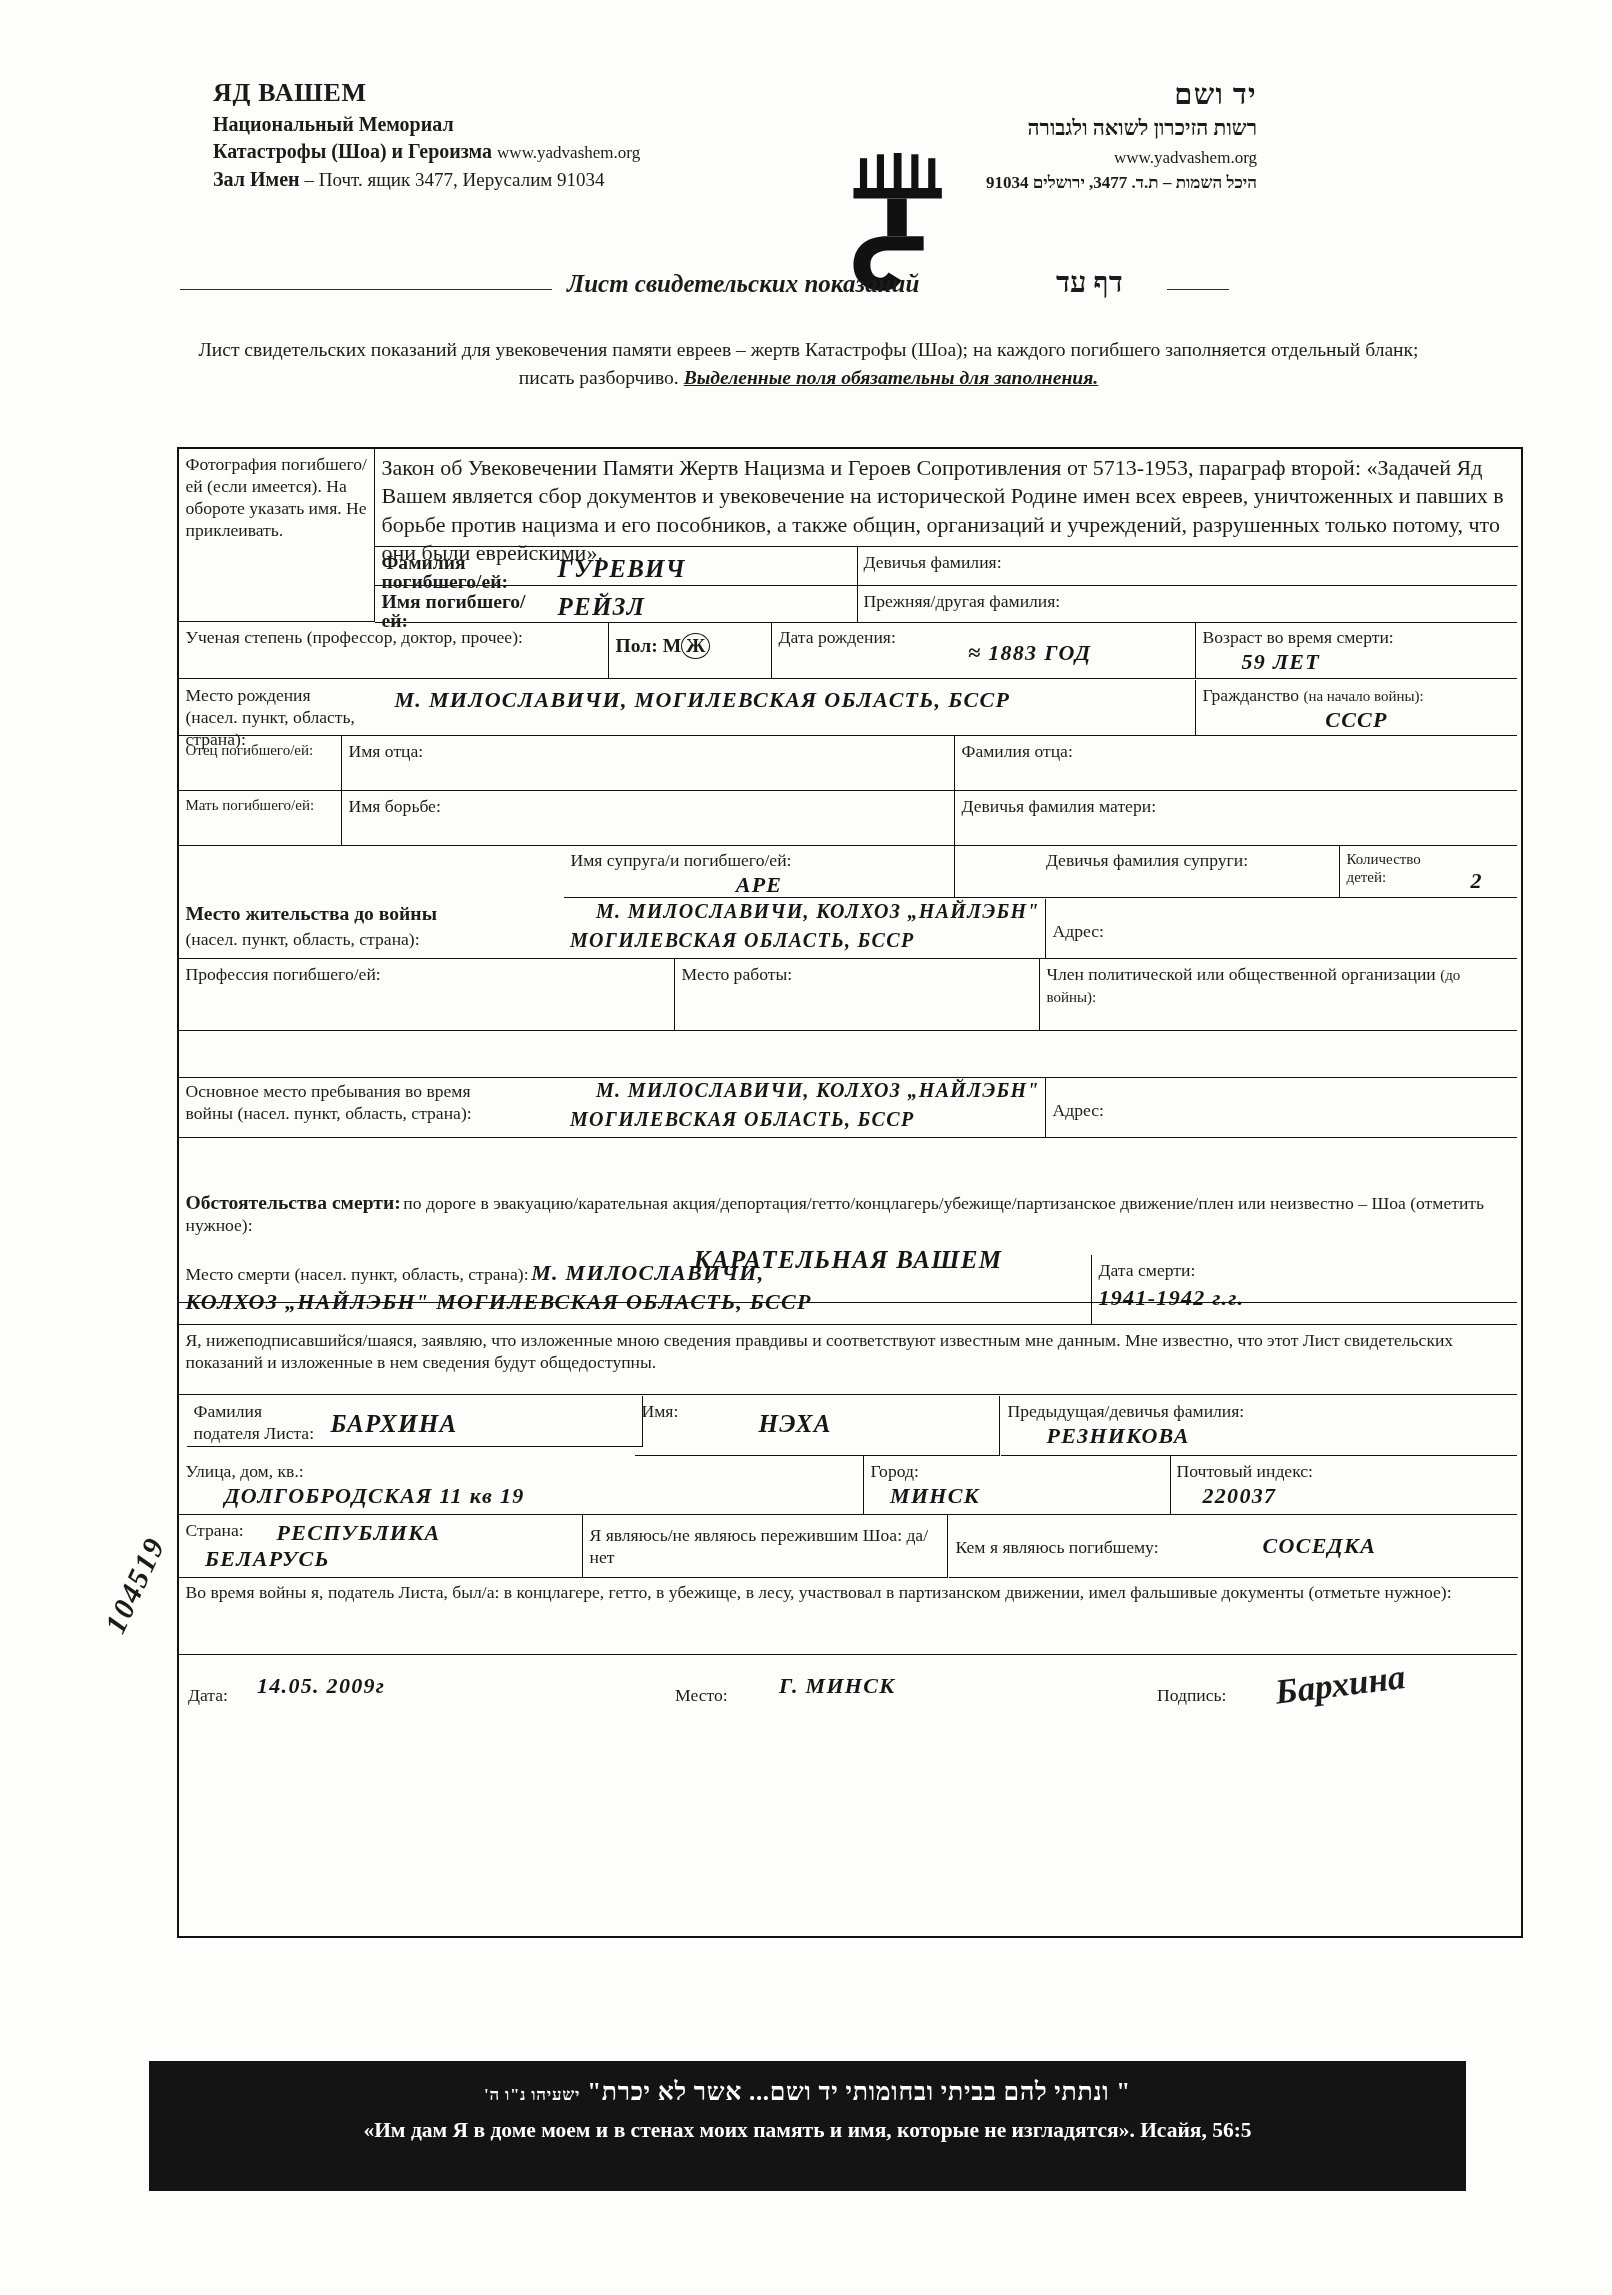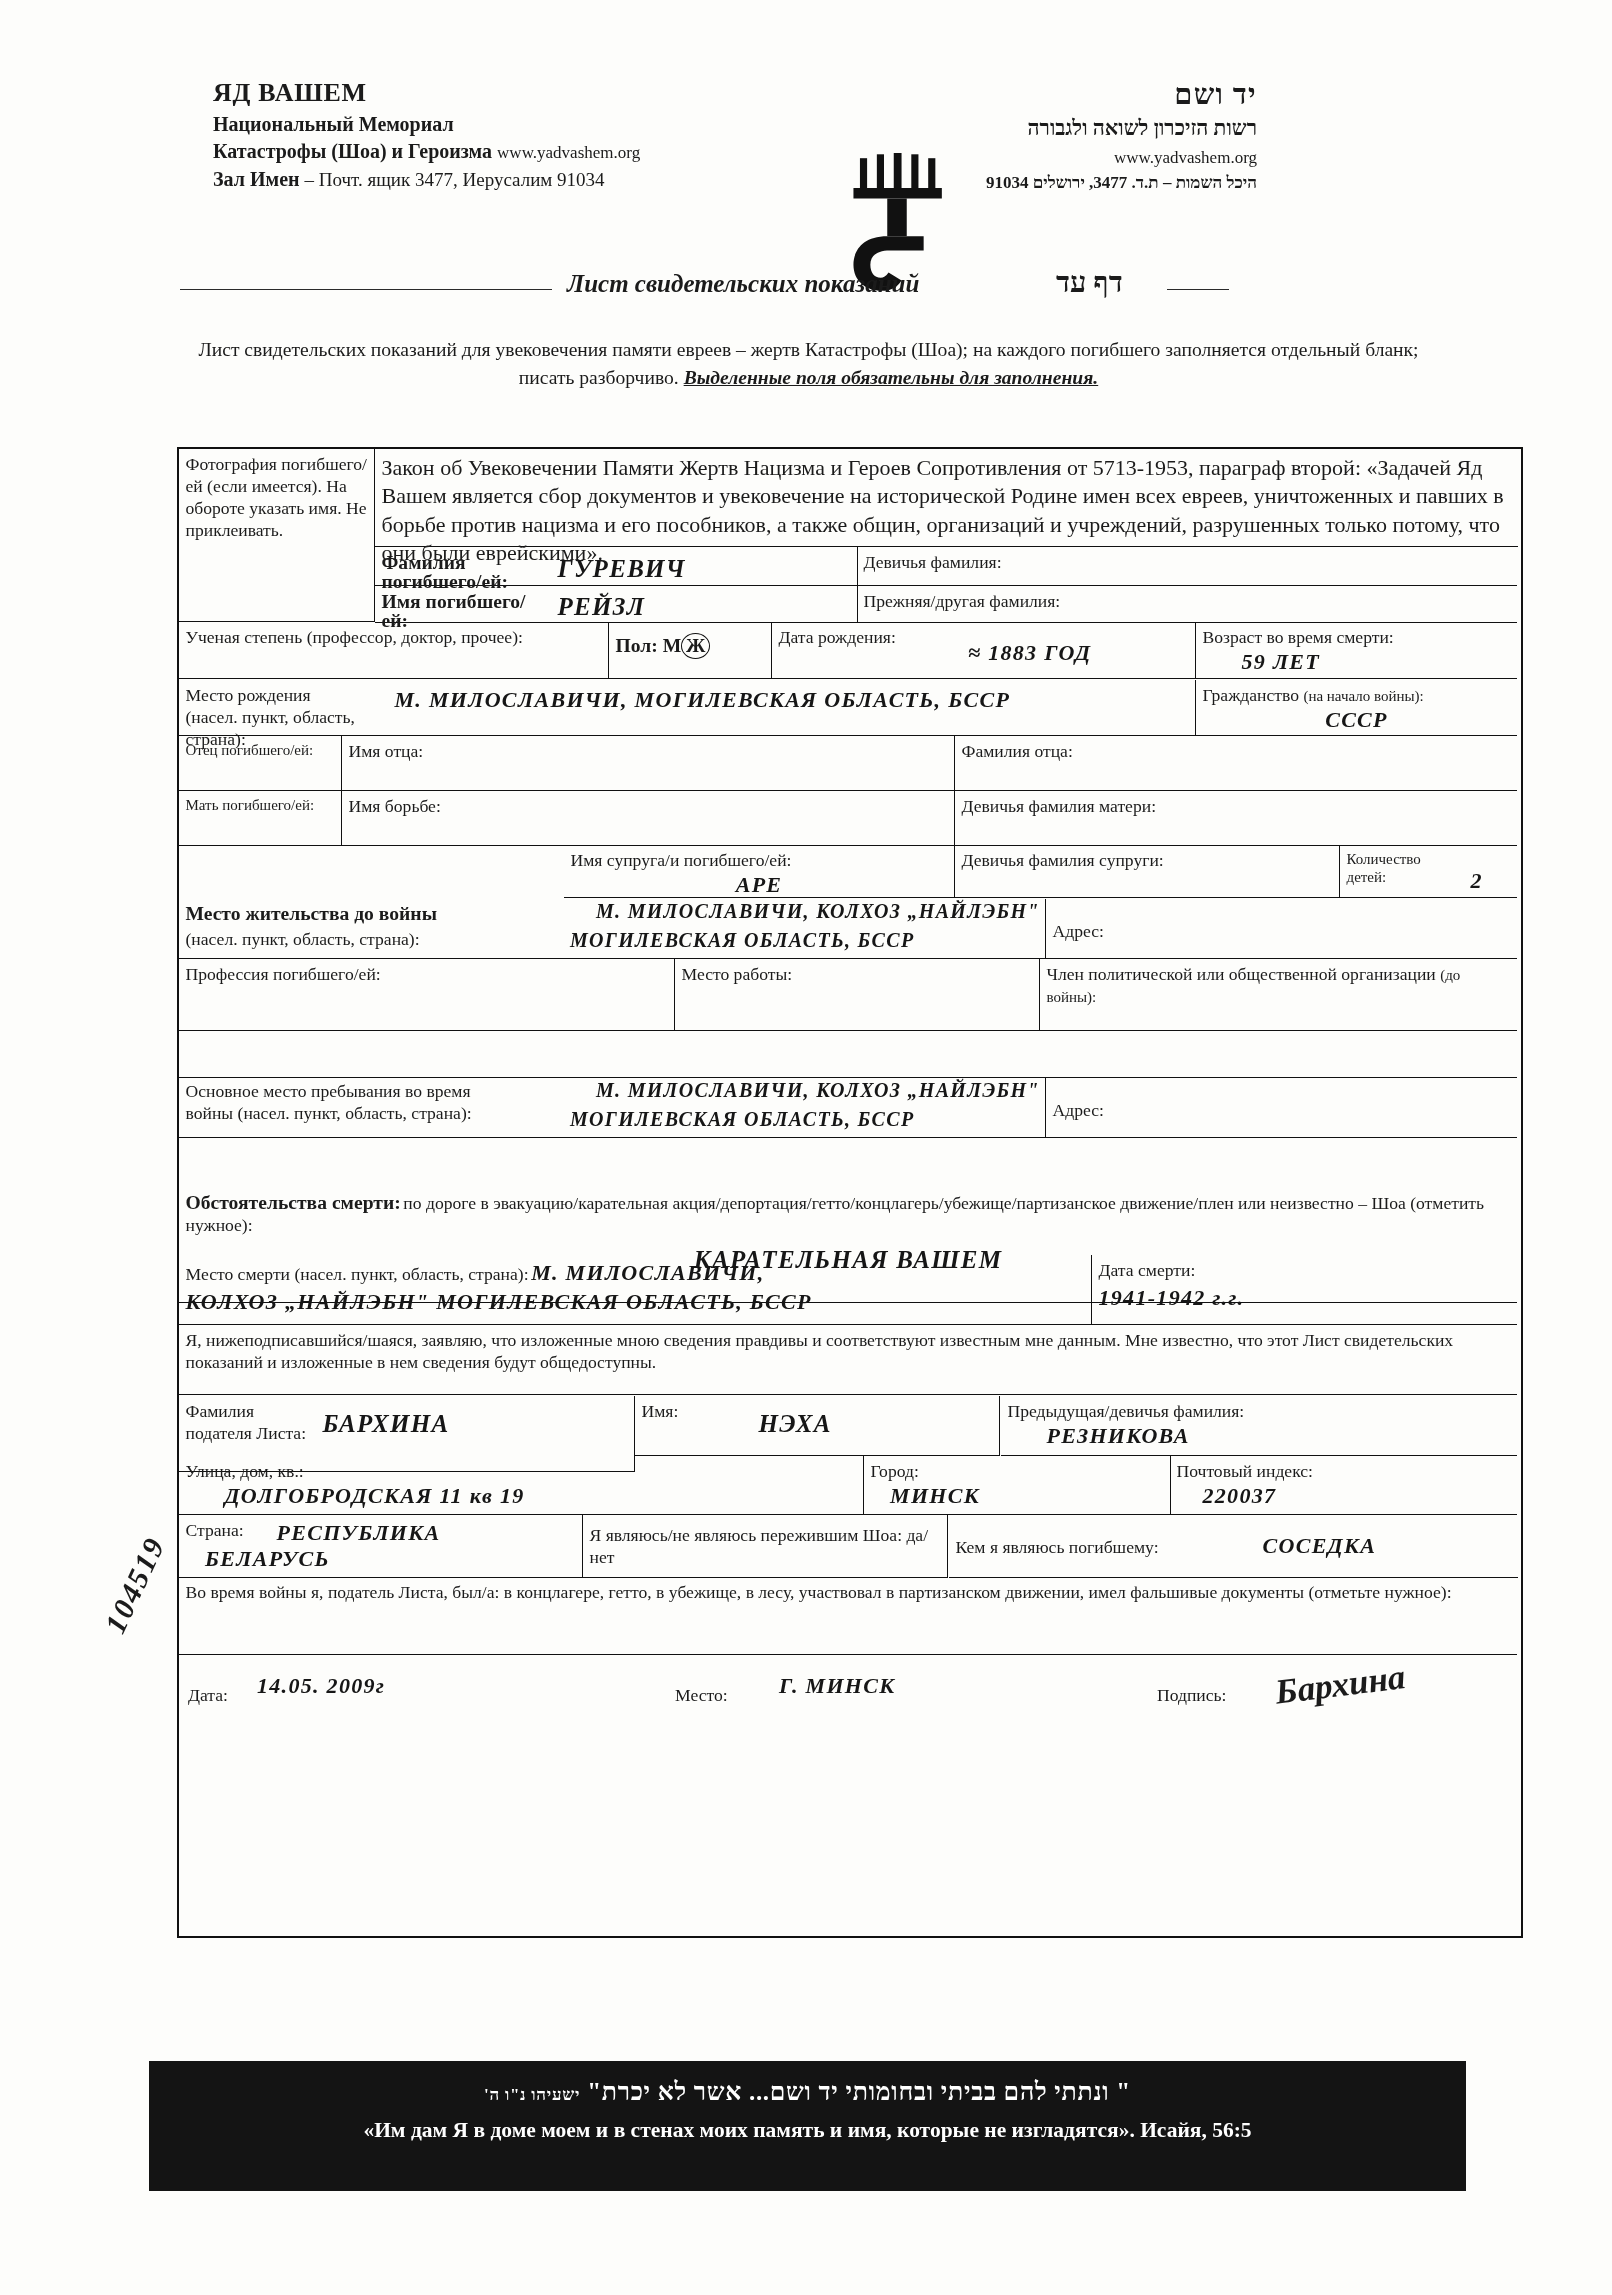"Девичья фамилия супруги:" div.cell { text-align: none -> center }
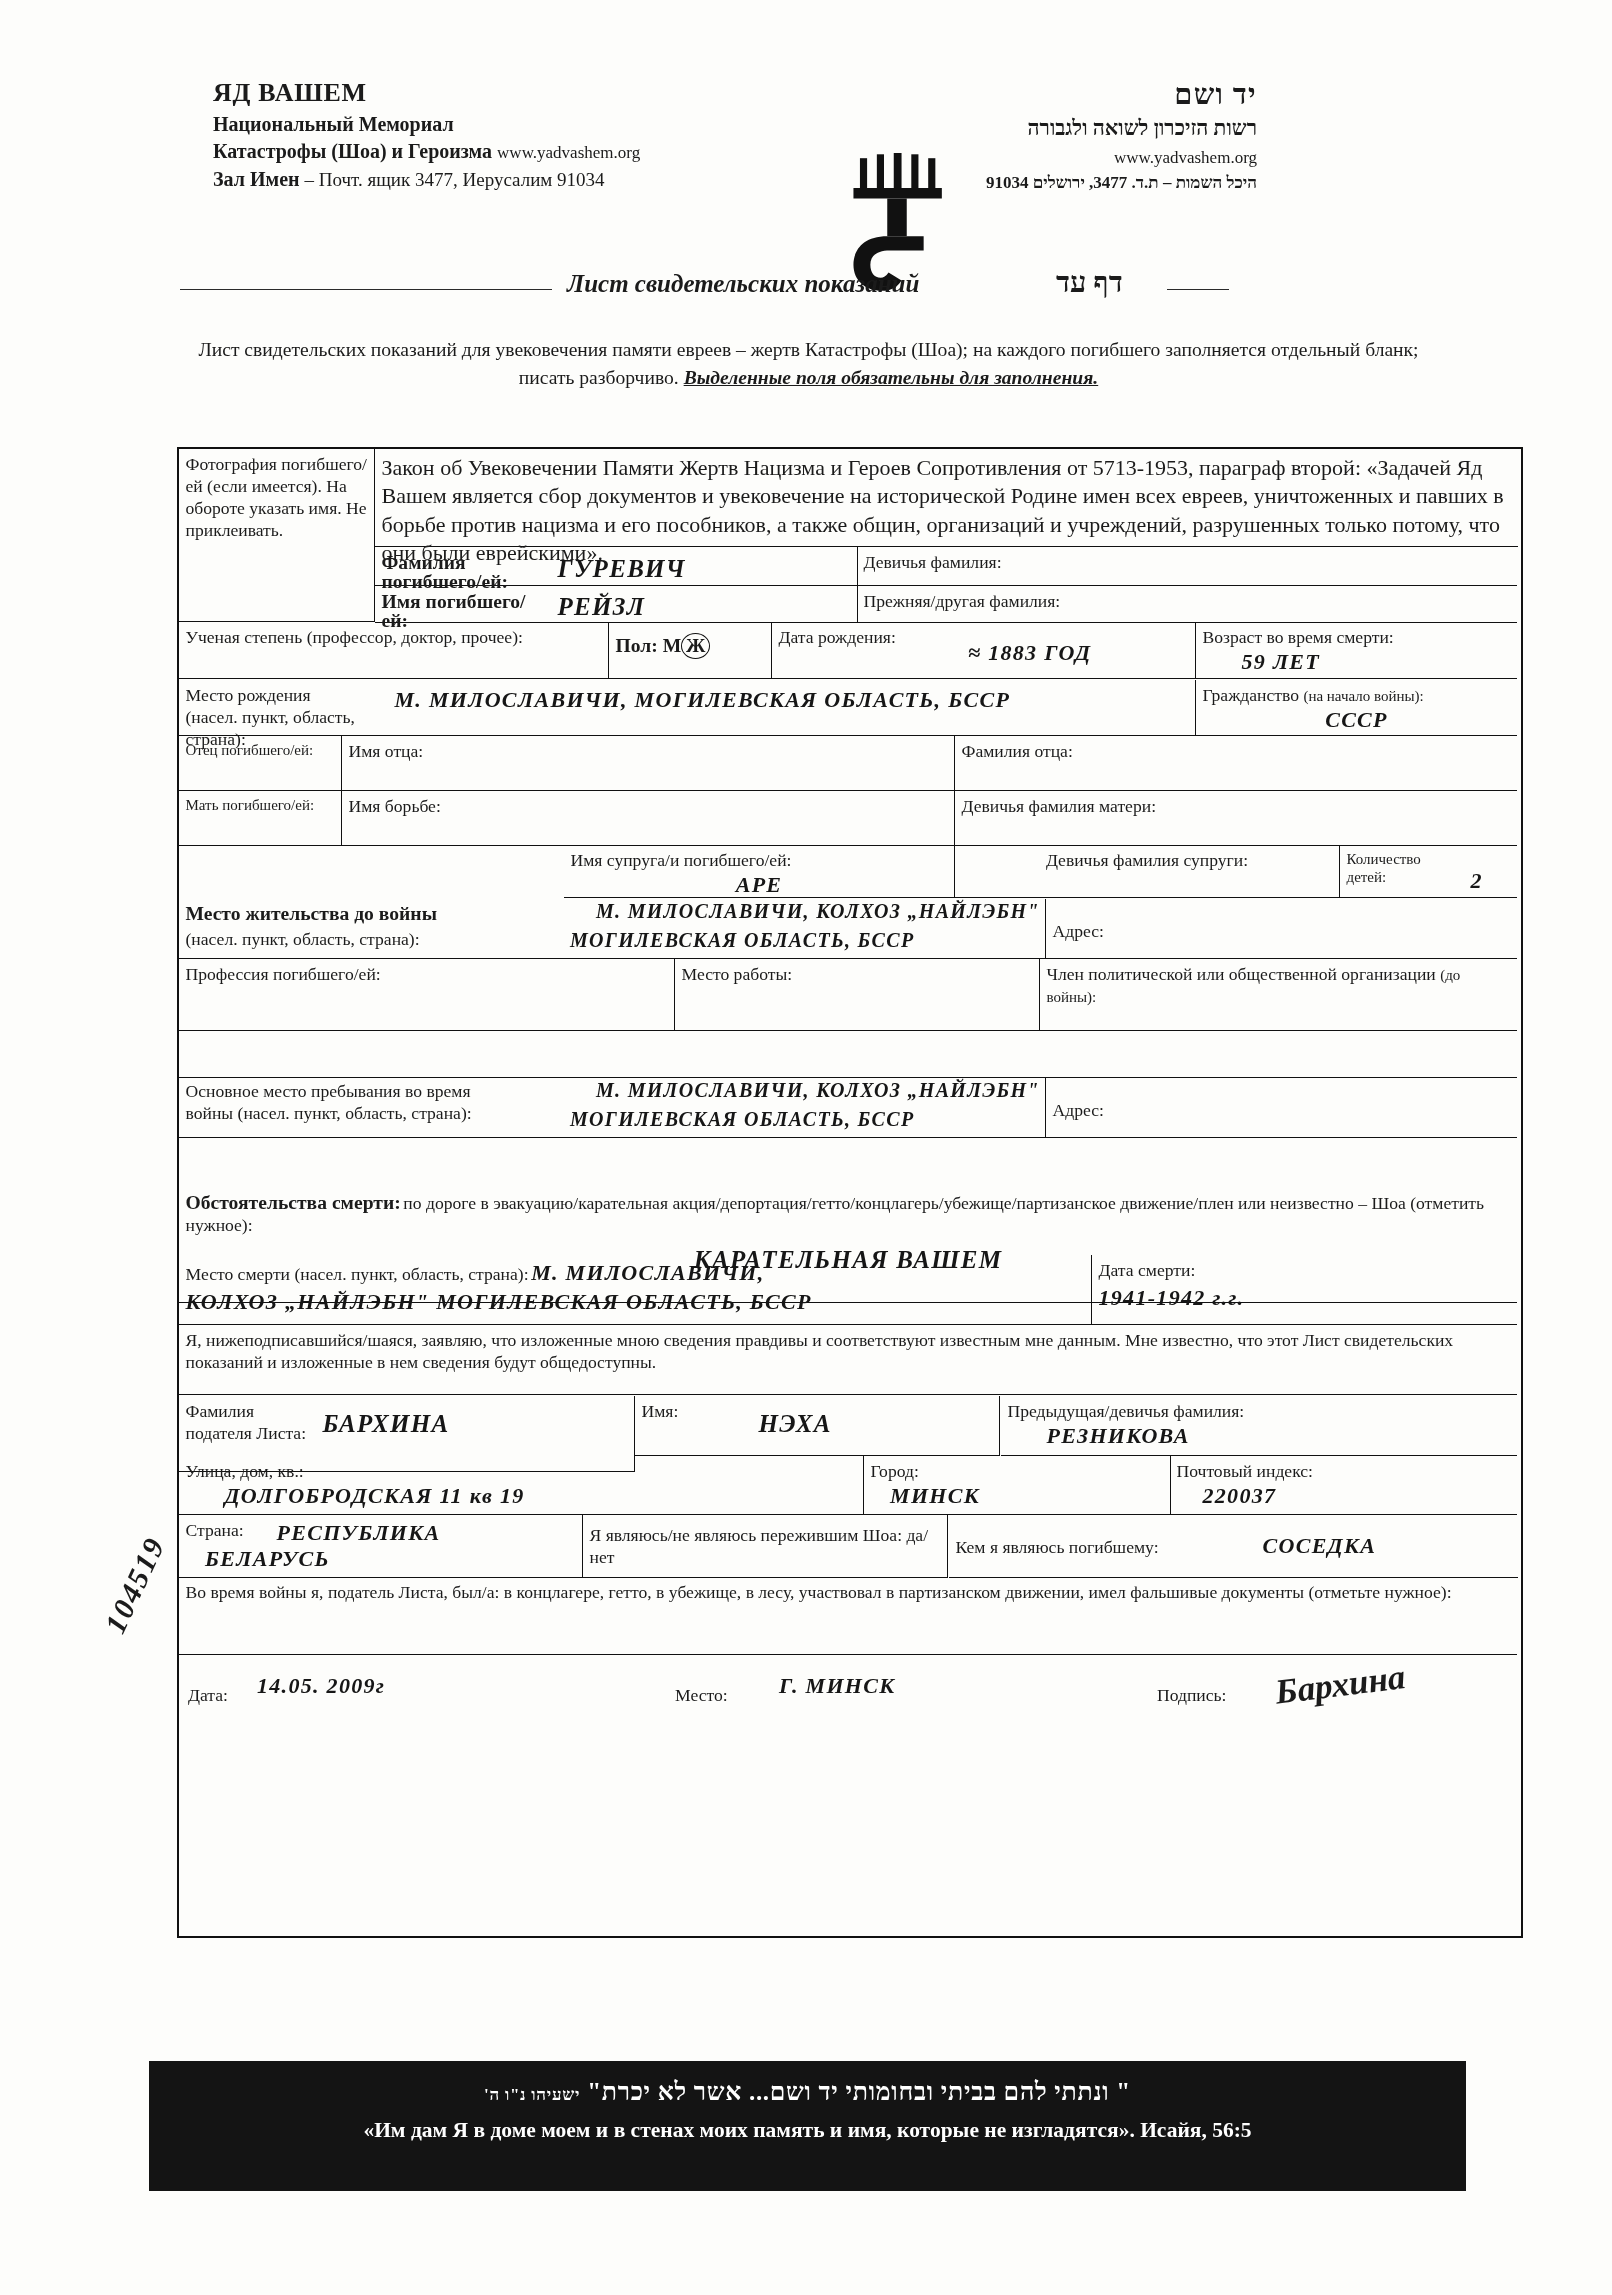"Фамилия" div.cell { height: 76px -> 51px; left: 0 -> 8px }
